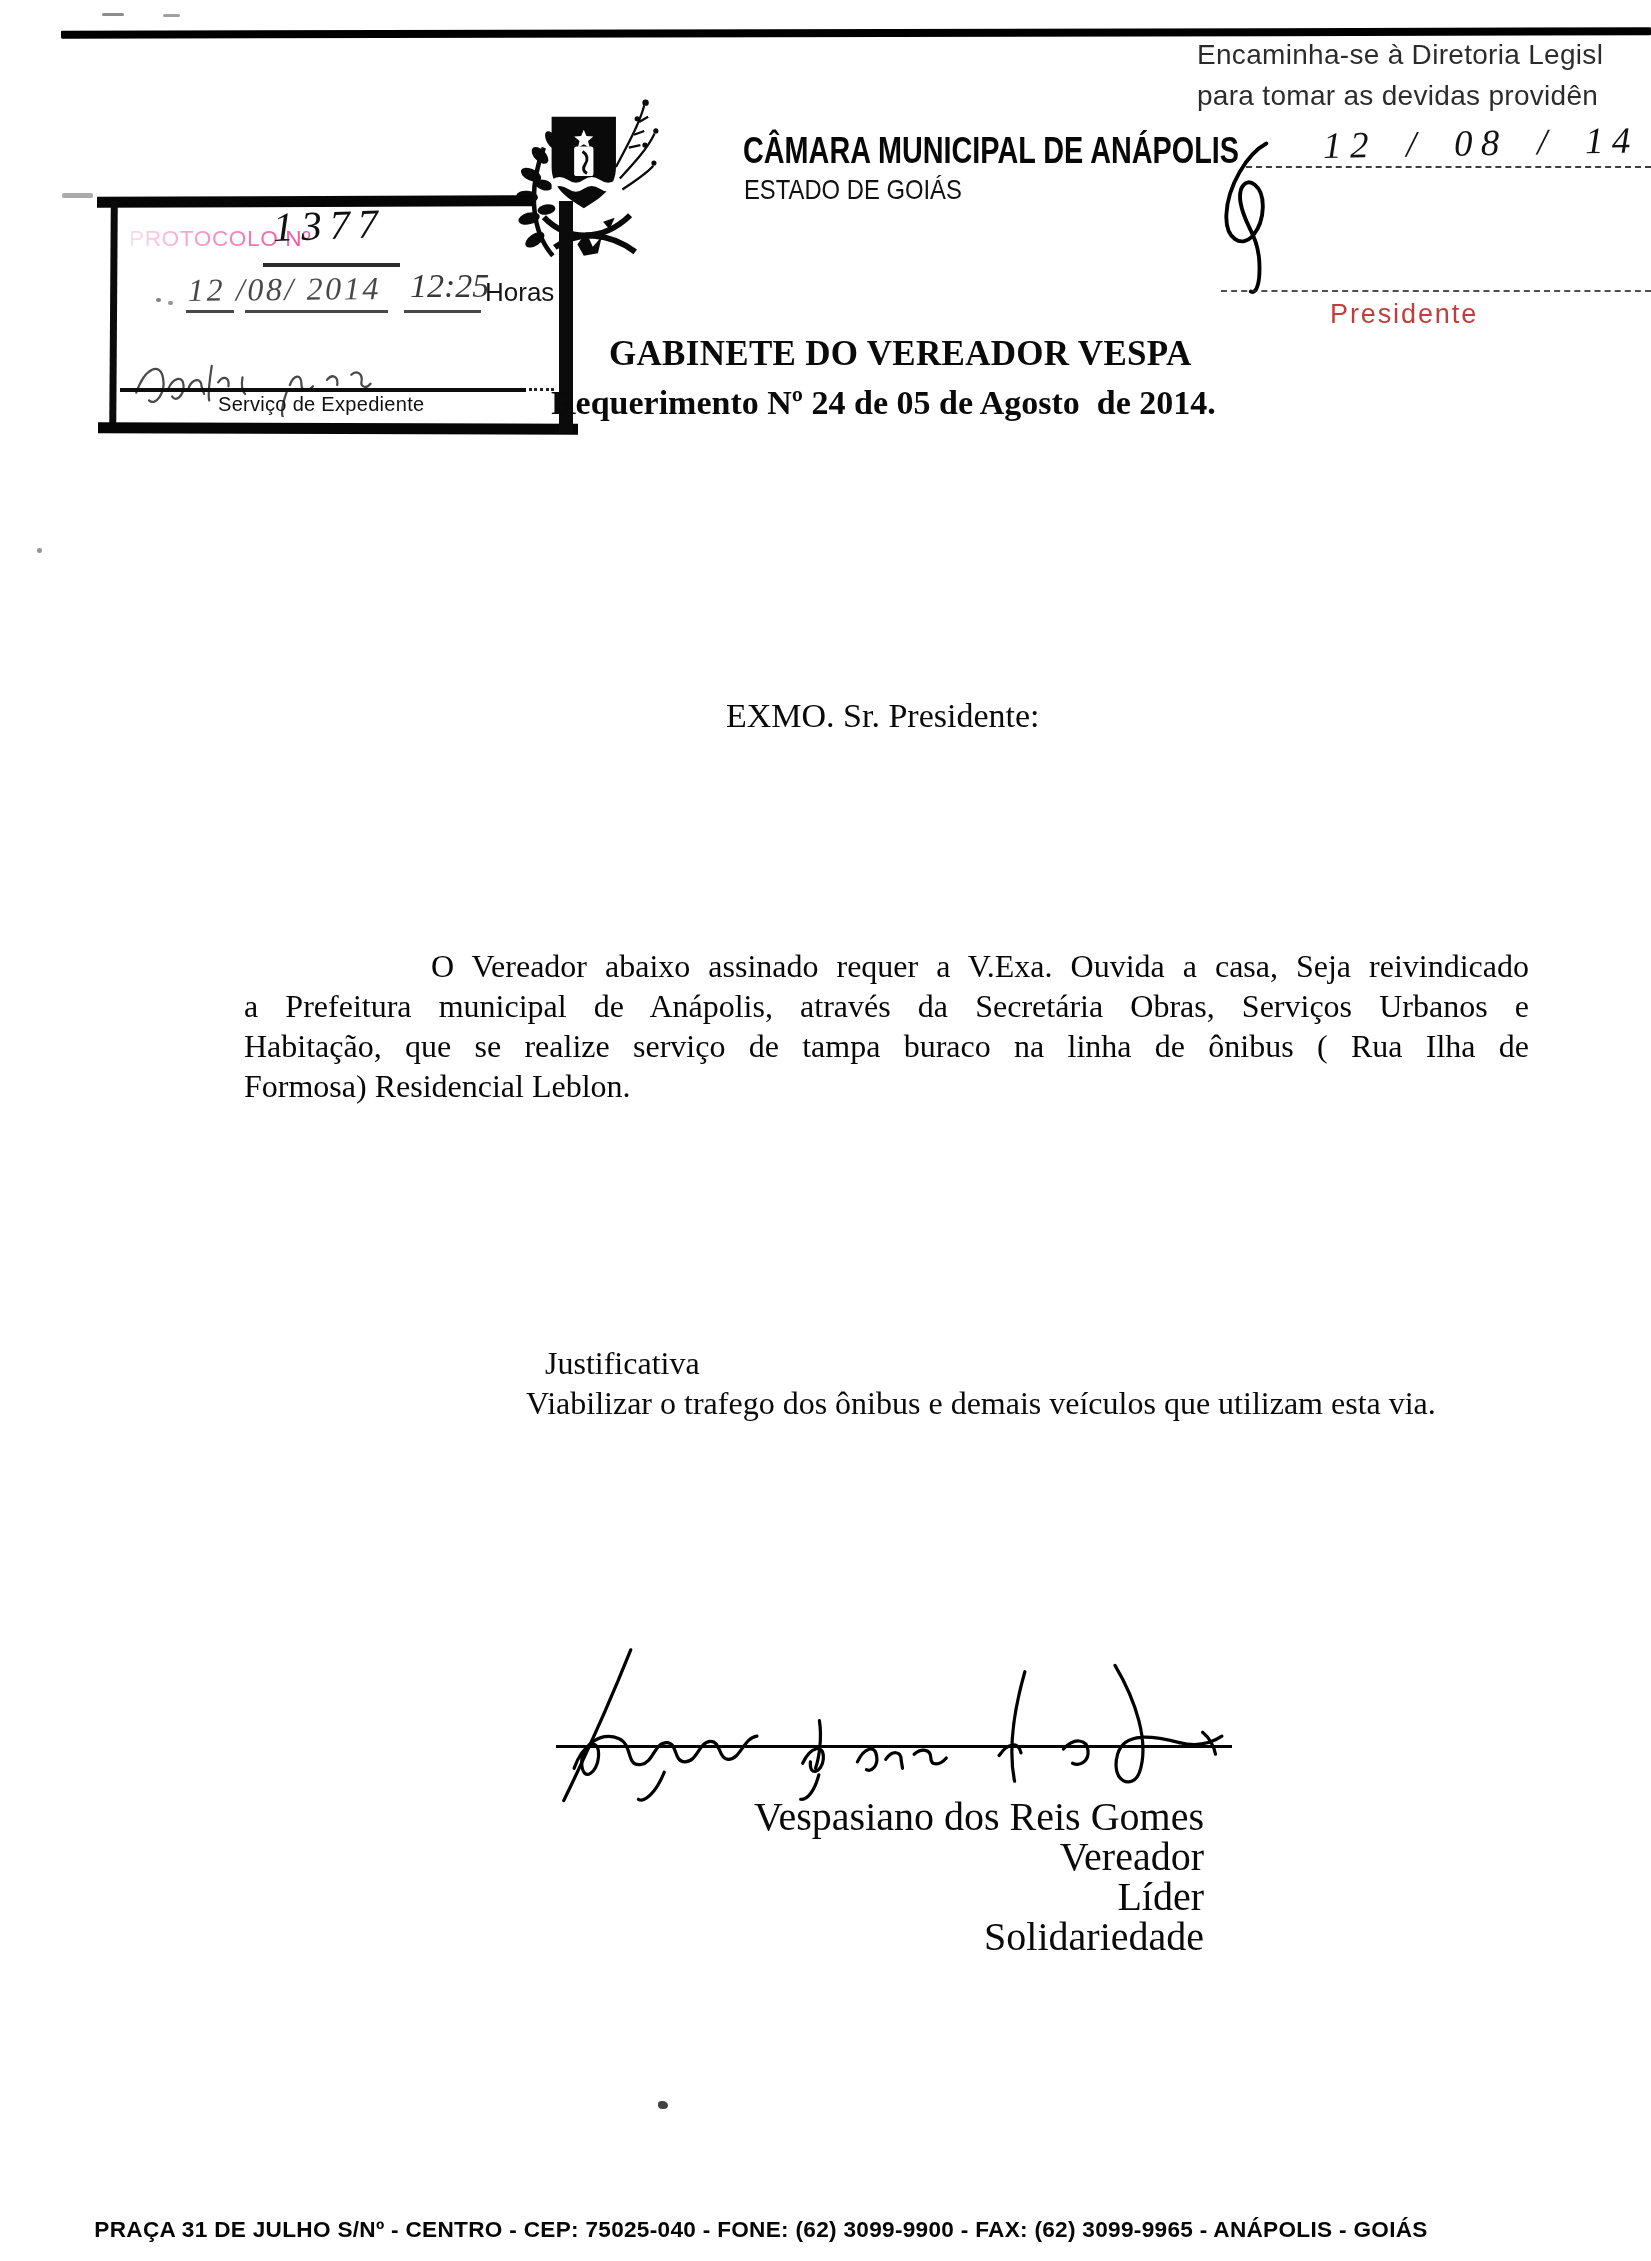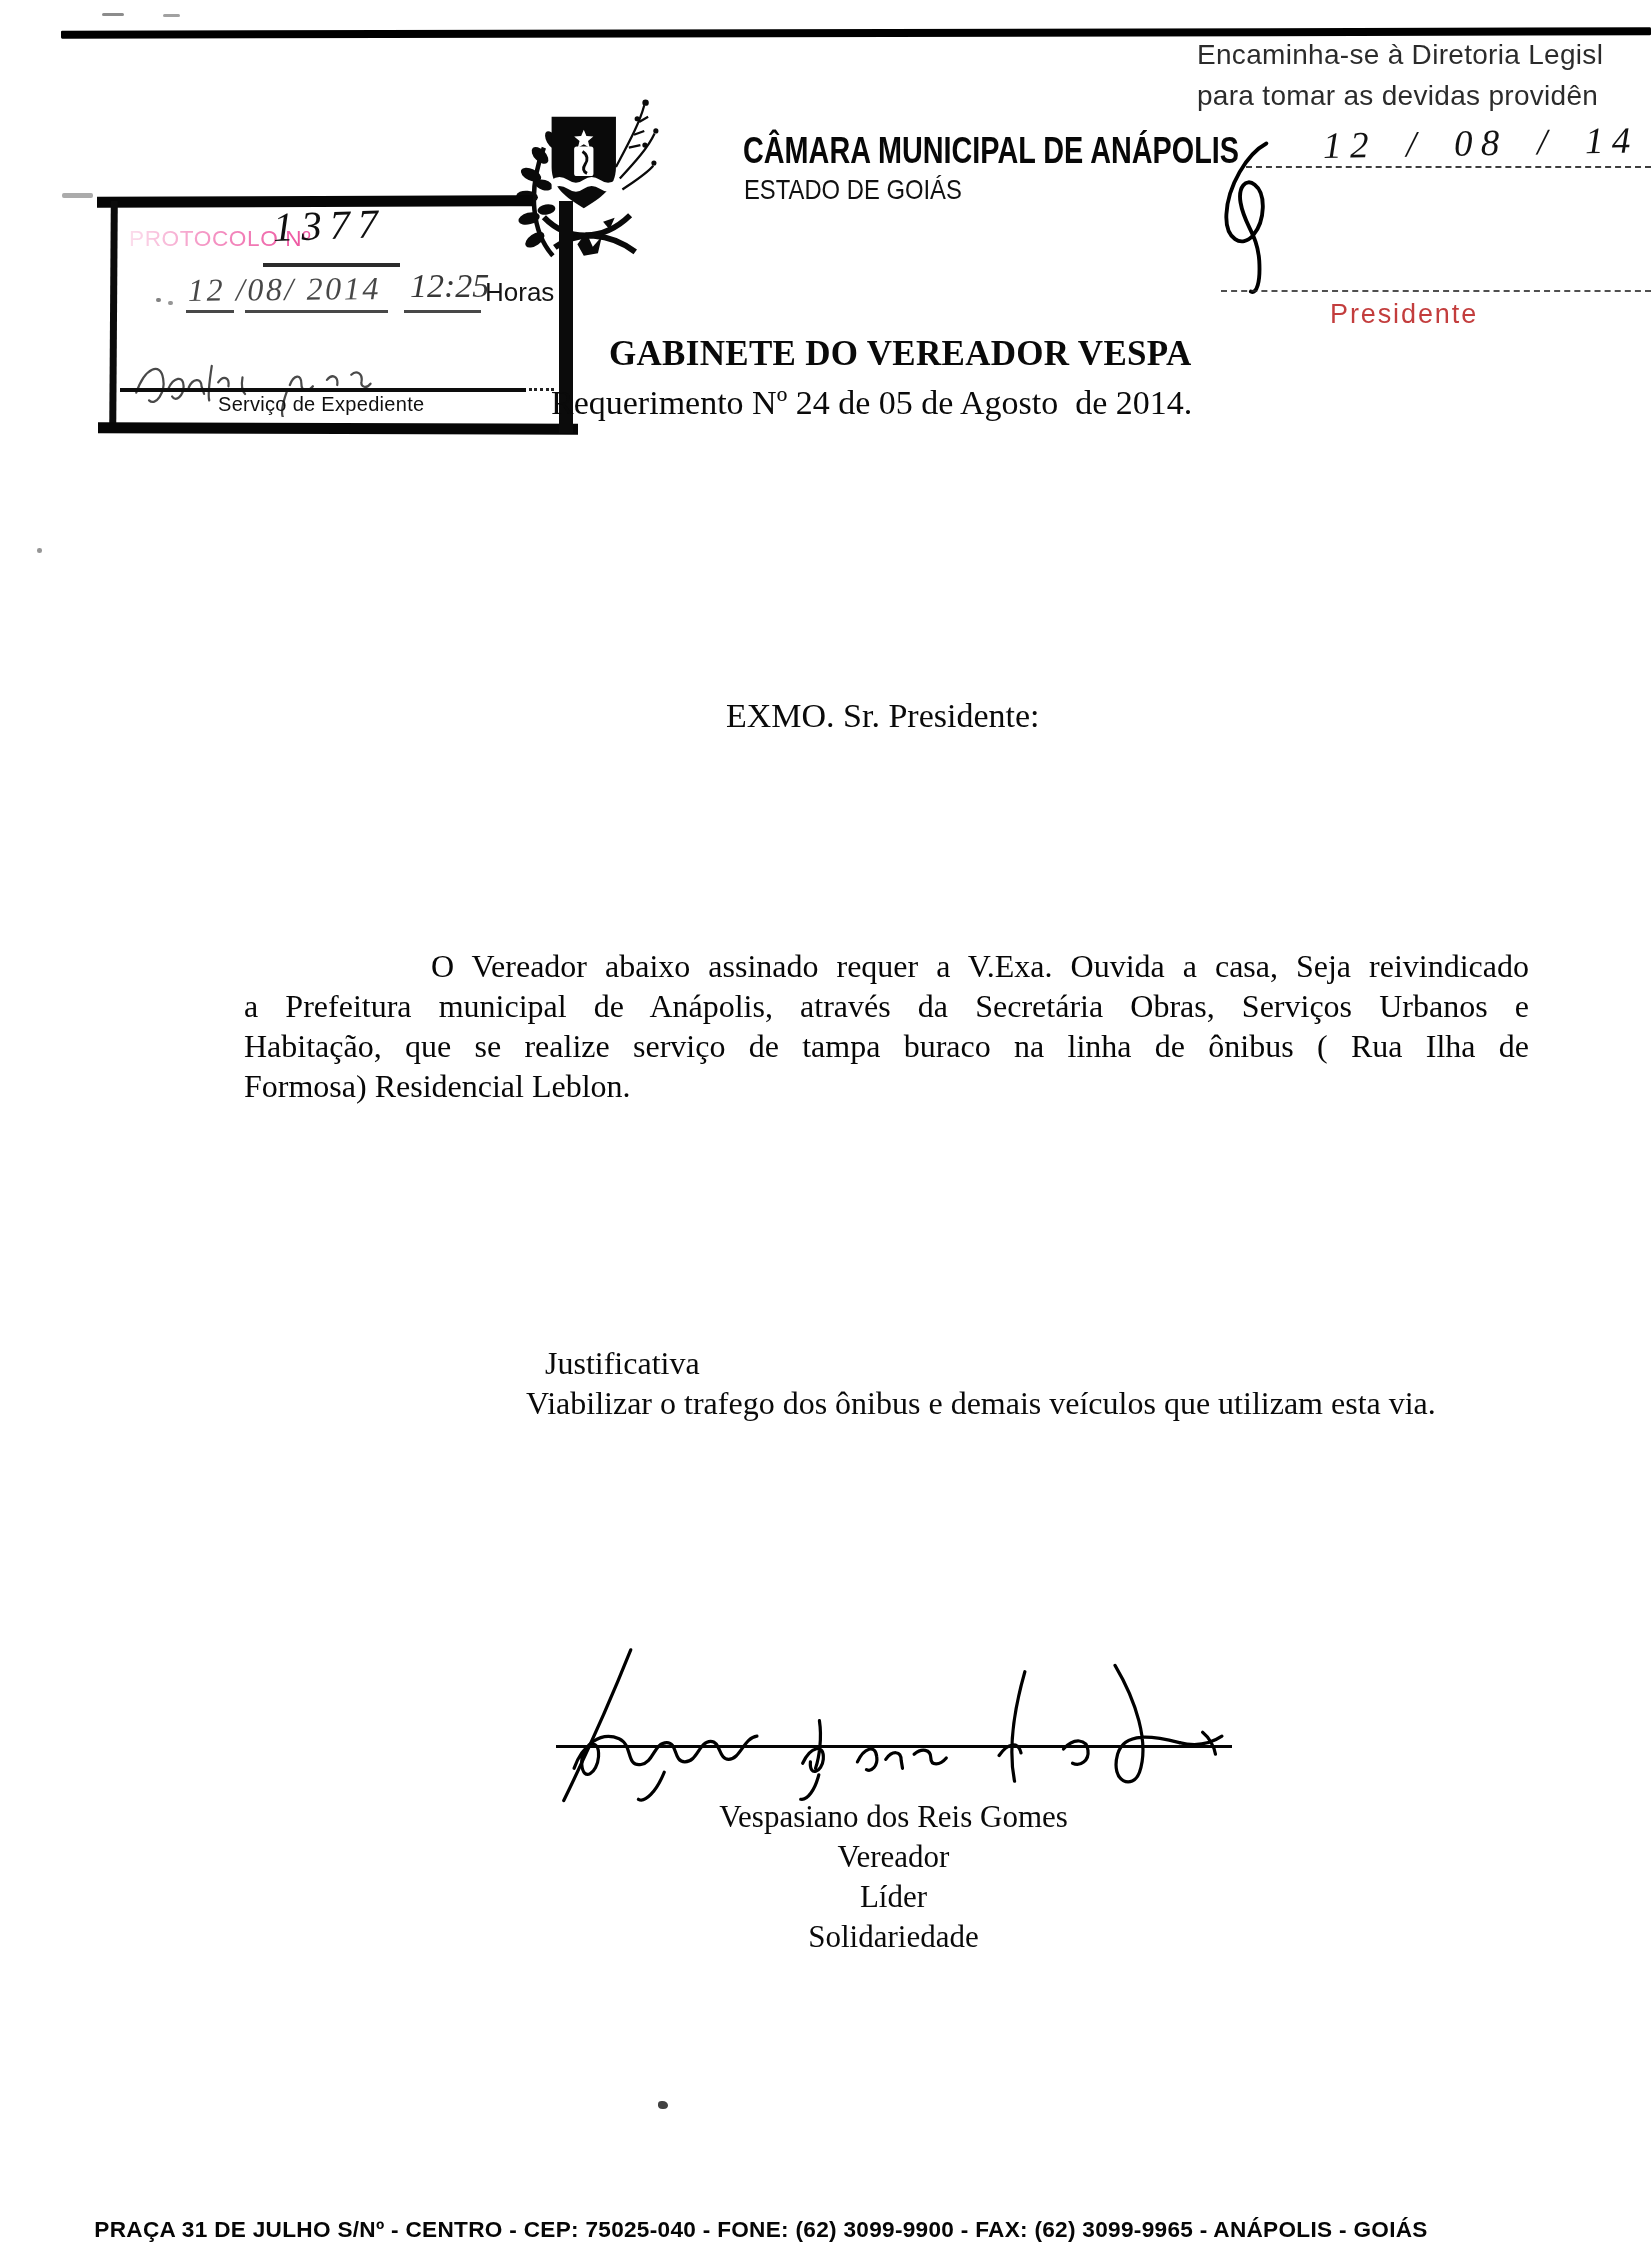"Requerimento Nº 24 de 05" .docline { font-weight: normal -> bold }
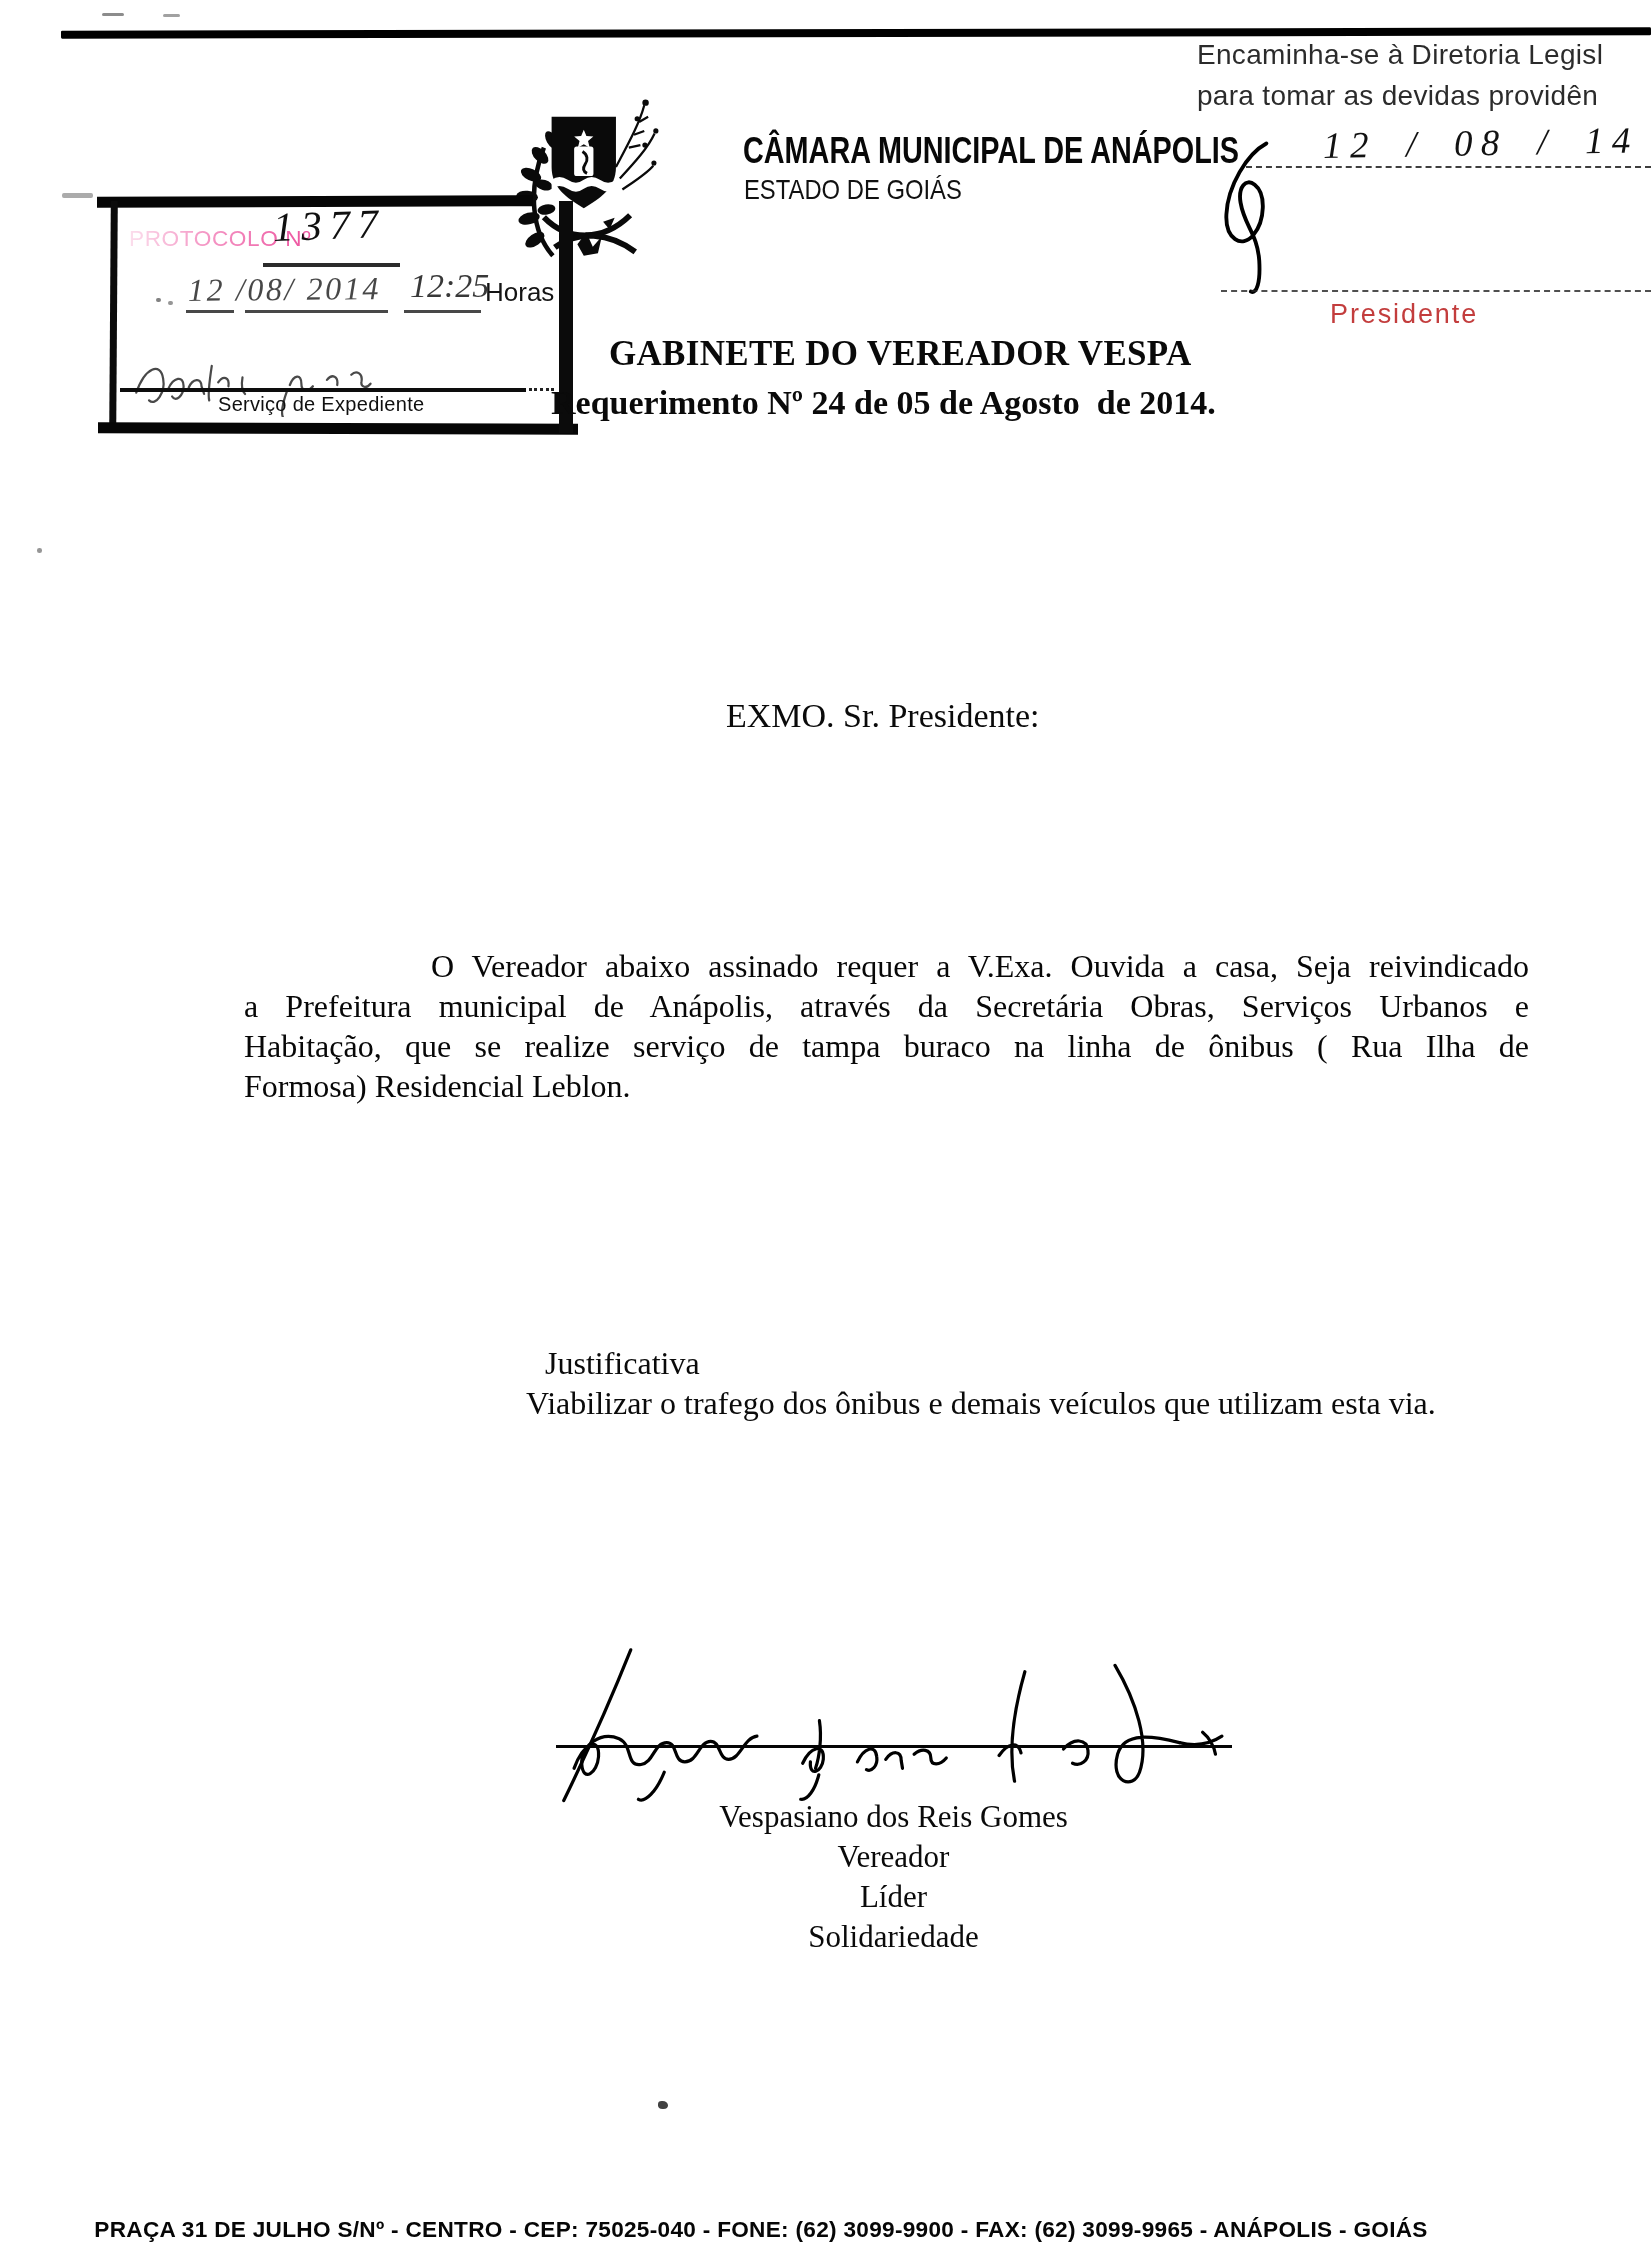"Vespasiano dos Reis Gomes" .sigblock { font-size: 31px -> 40px; left: 571px -> 559px; text-align: center -> right }
